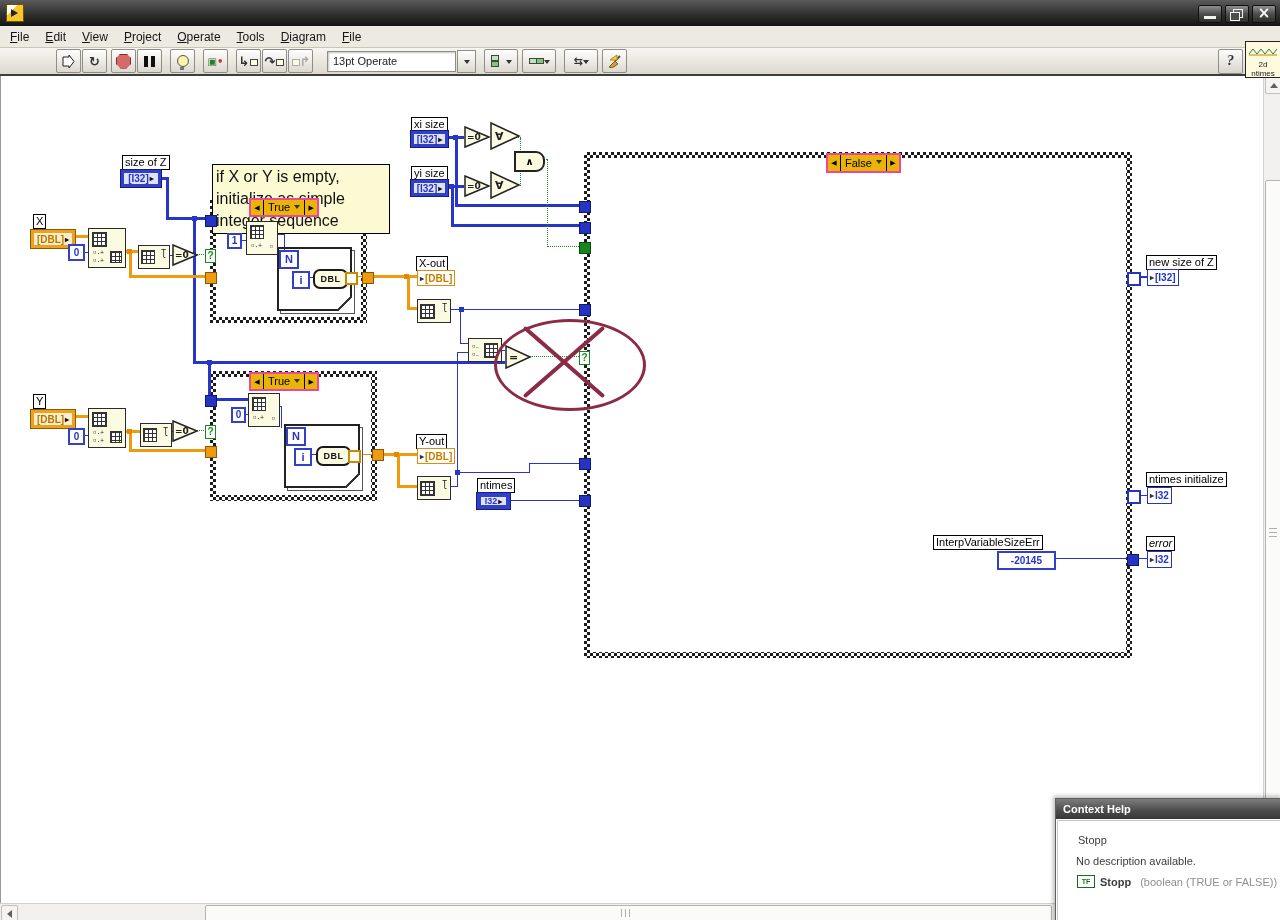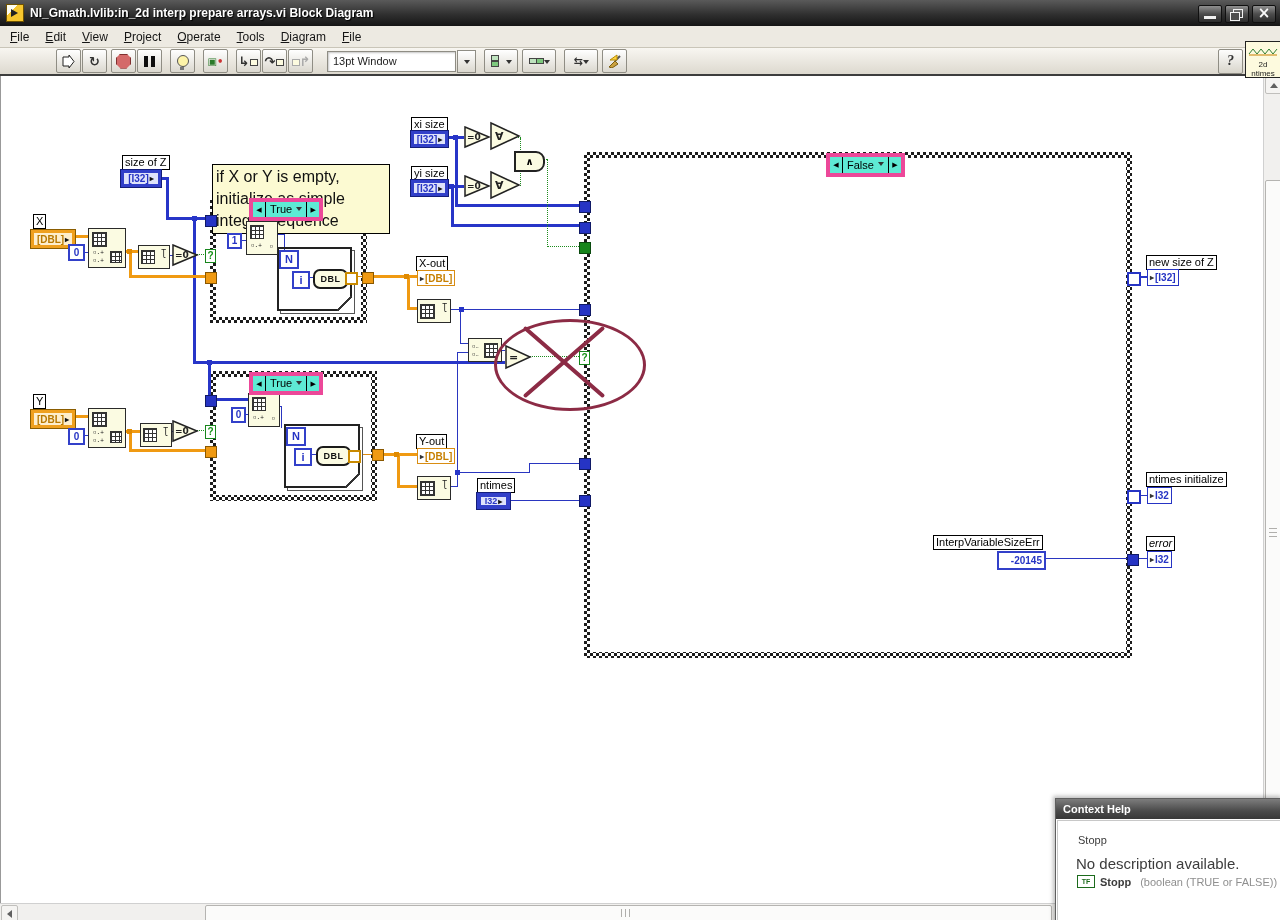"NI_Gmath.lvlib:in_2d interp prepare" span.title-text { html: <span>NI_Gmath.lvlib:in_2d interp prepare arrays.vi Block Diagram</span> -> none }
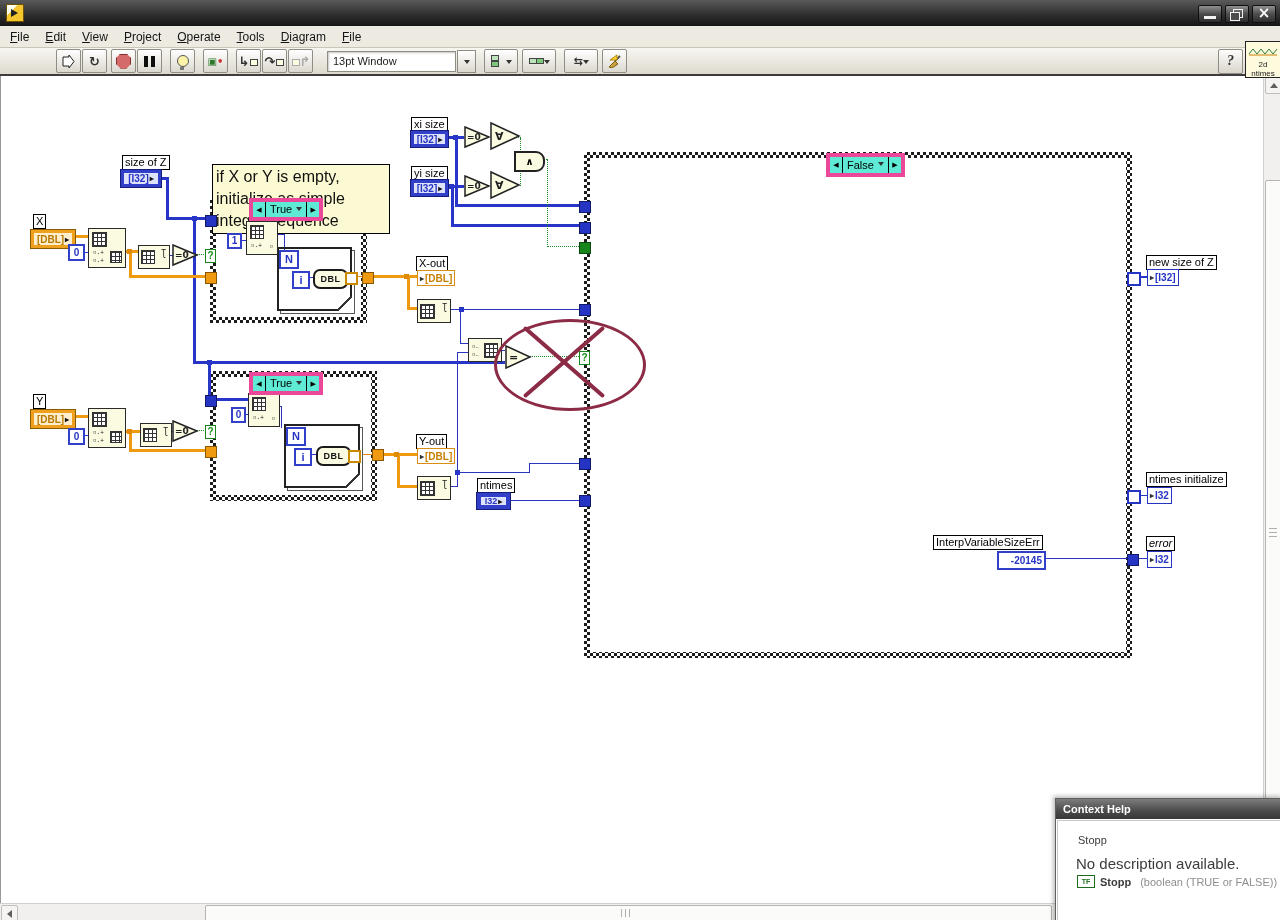"13pt Window" span.fontbox { text: Window -> Operate }
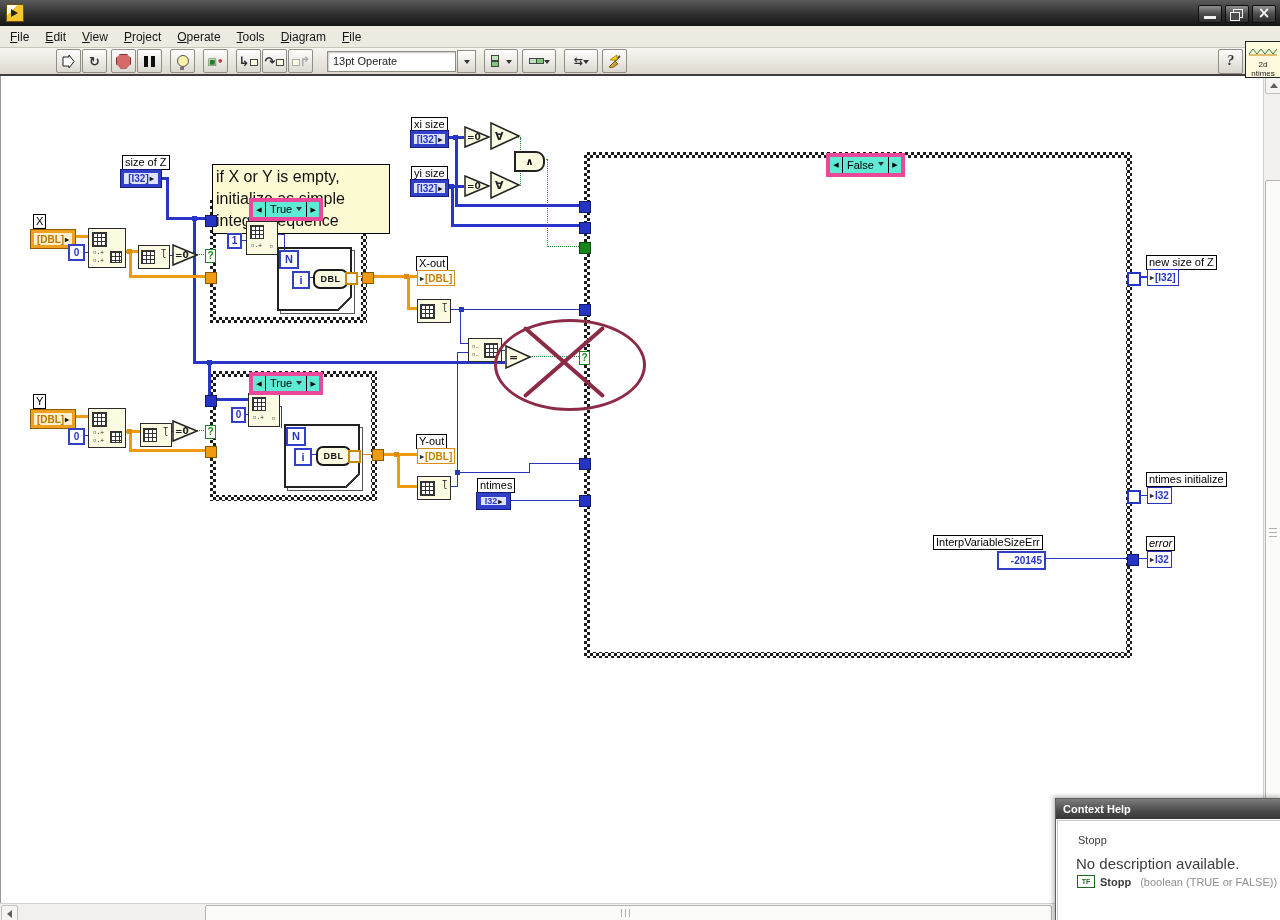"False" .csel { background: #5eead4 -> #eab308; border: 4px solid #ec4899 -> 2px solid #ec4899 }
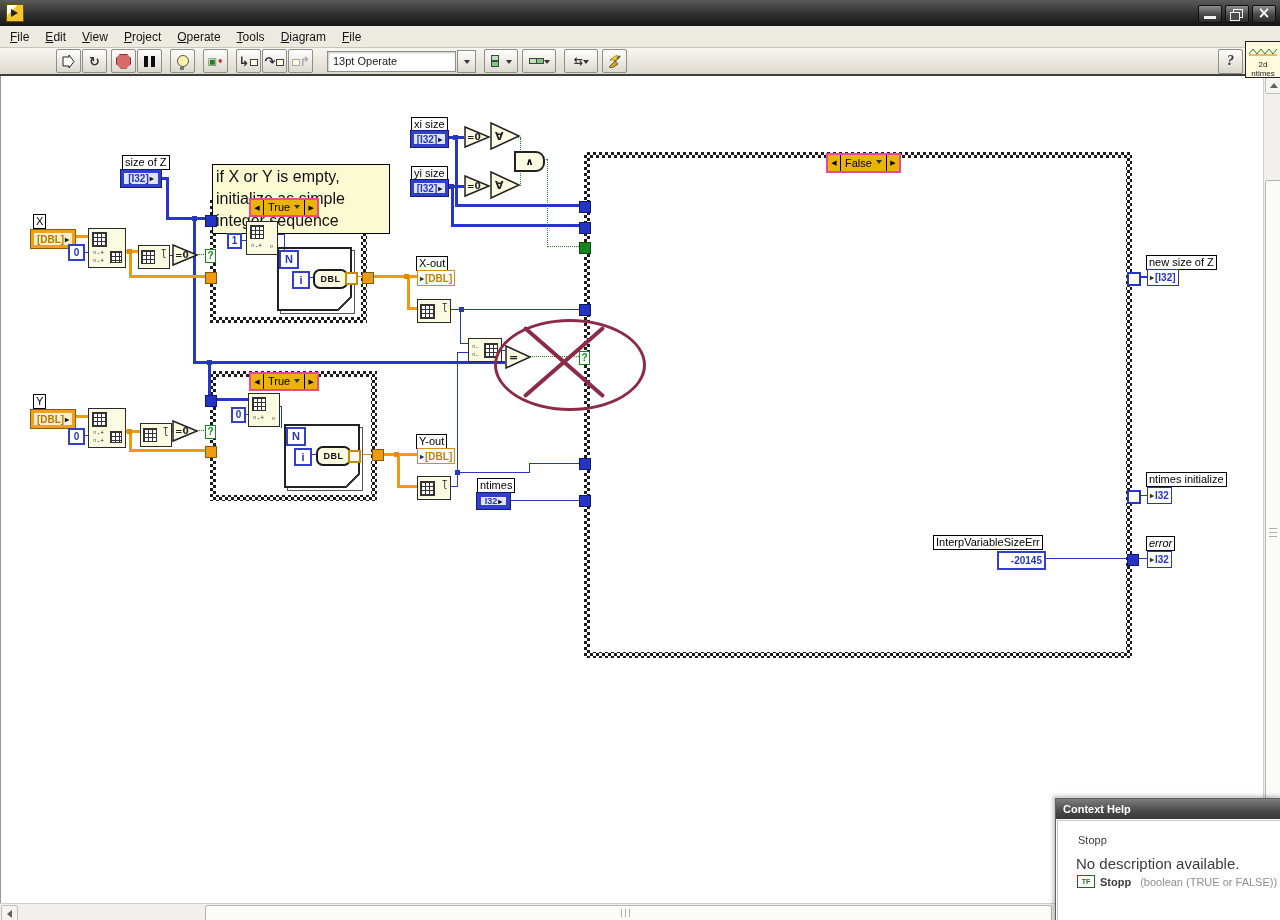"-20145" div.const { padding-right: 2px -> 12px }
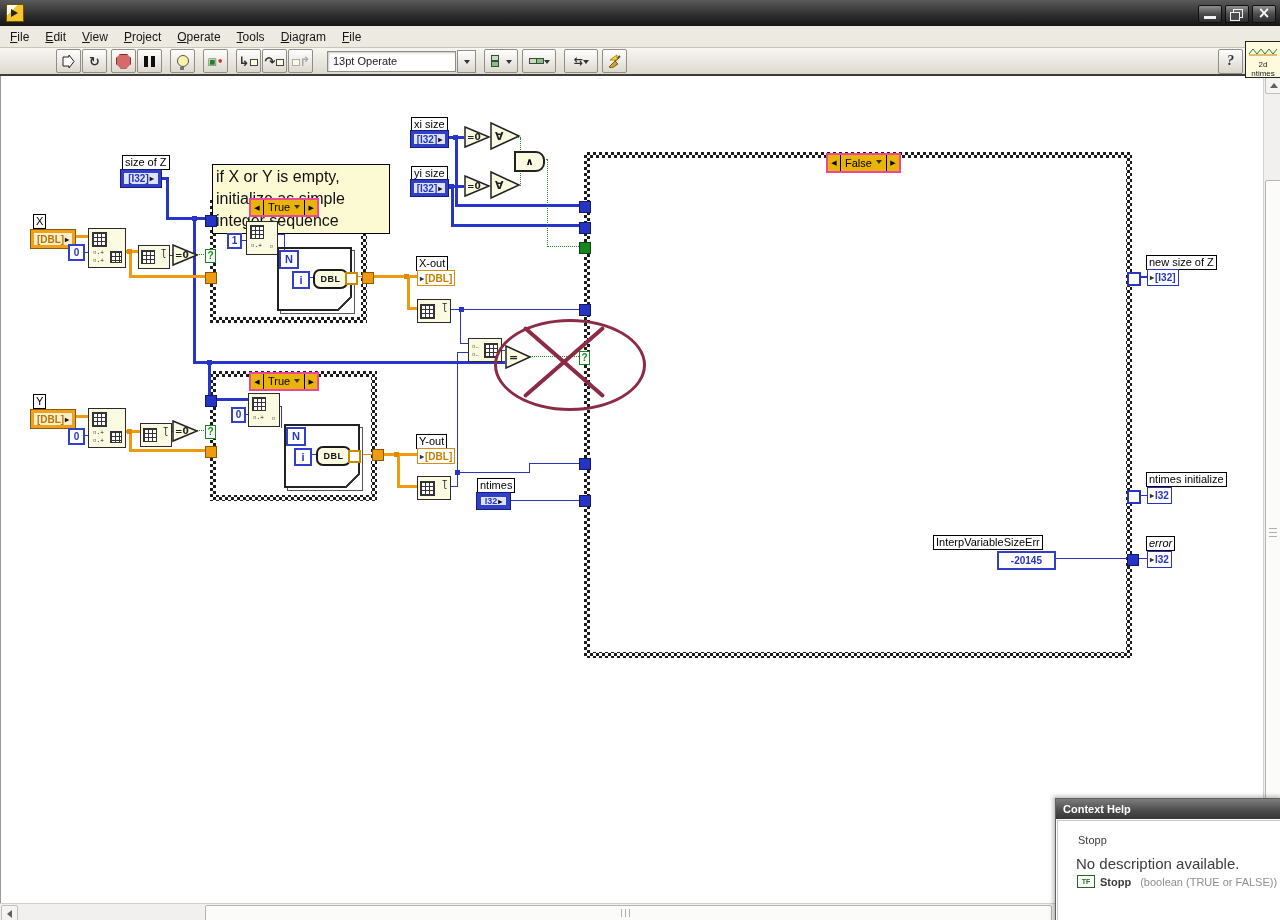"No description available." .ch-desc { font-size: 15px -> 11px }
